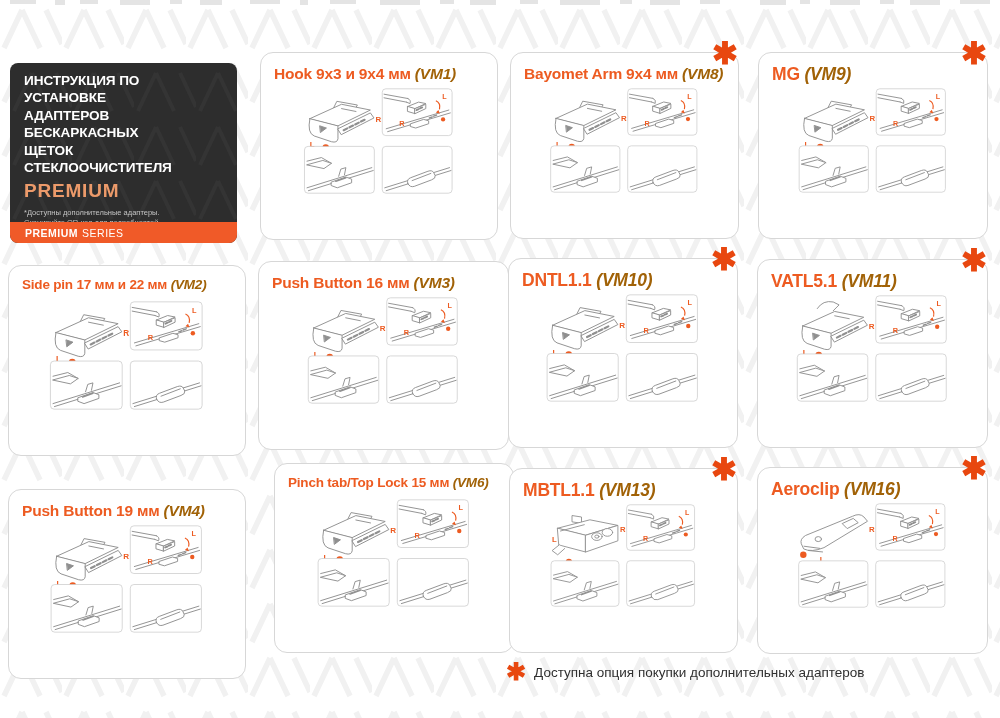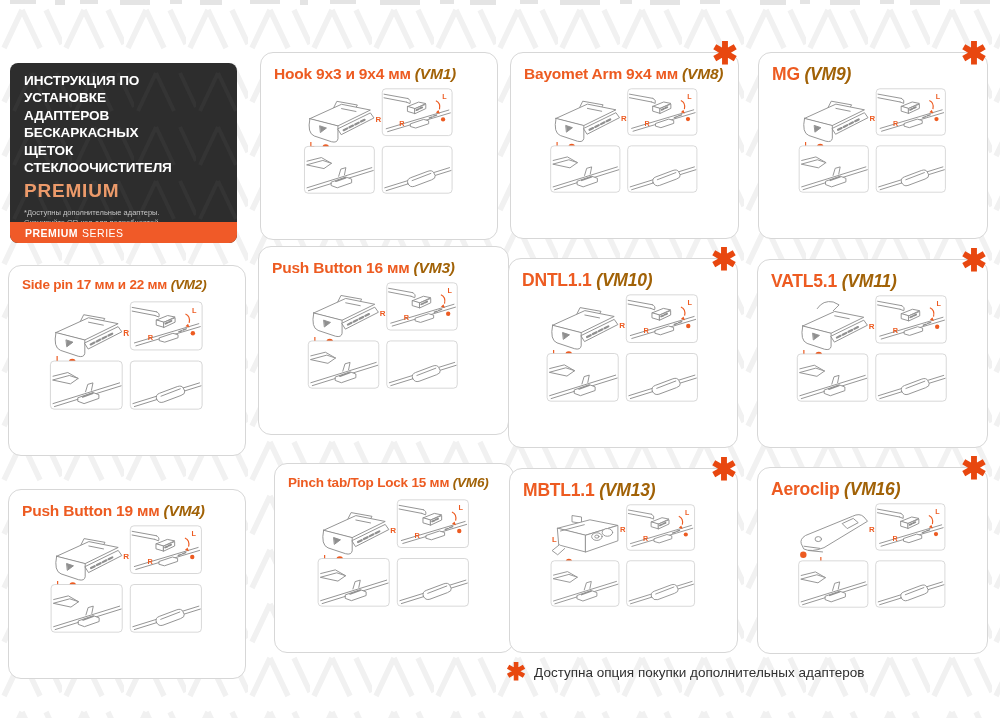"Push Button 16 мм (VM3)" div.card { top: 246px -> 261px }
